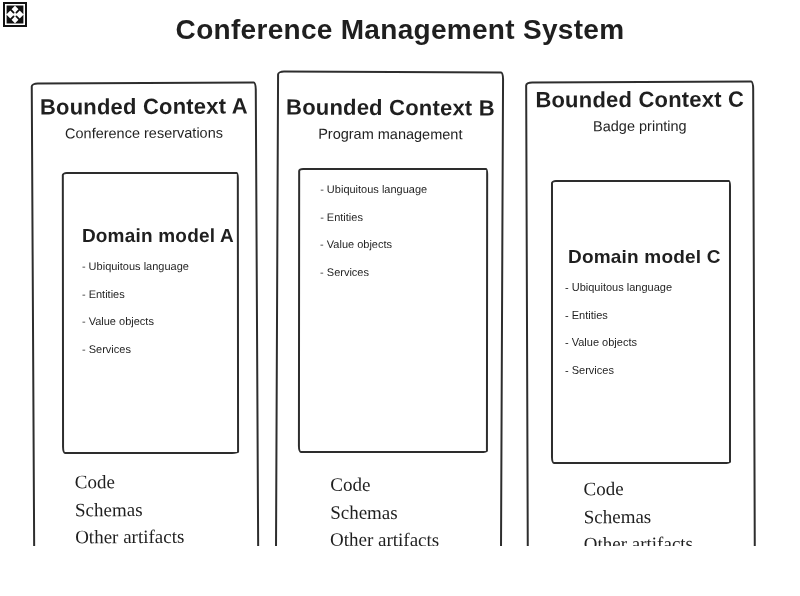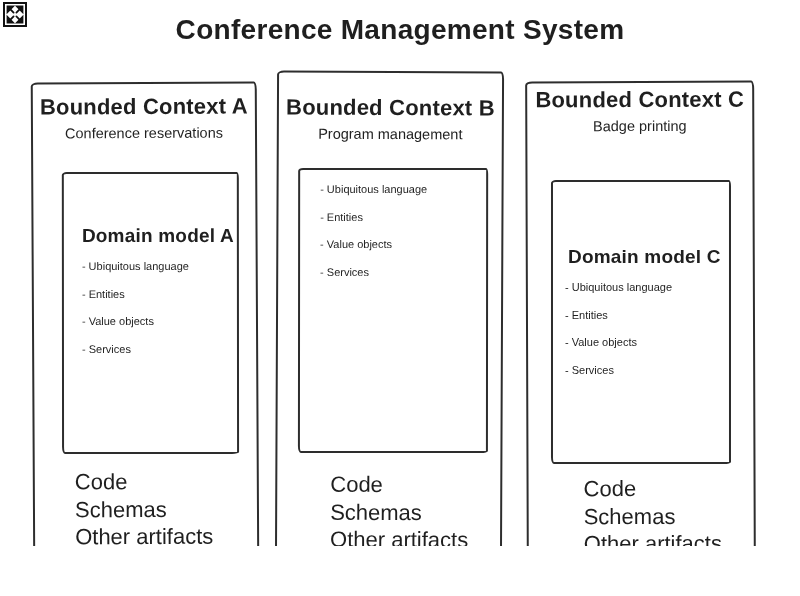"Code" .artifacts { font-family: none -> Liberation Serif, serif; font-size: 22px -> 19px }
